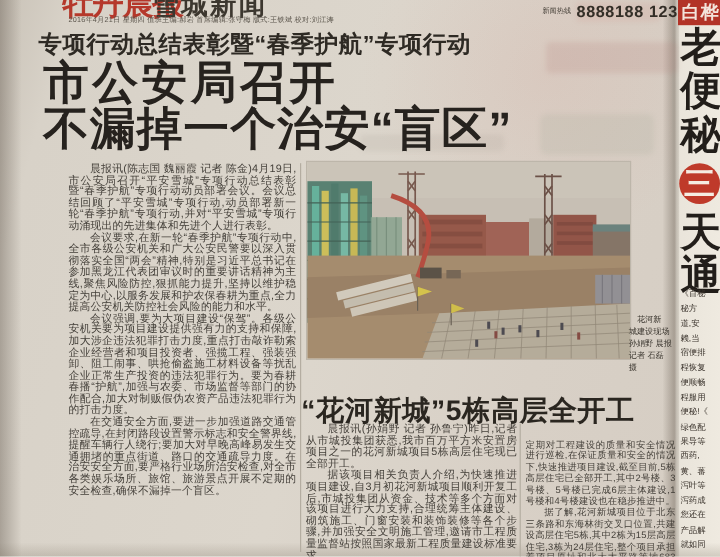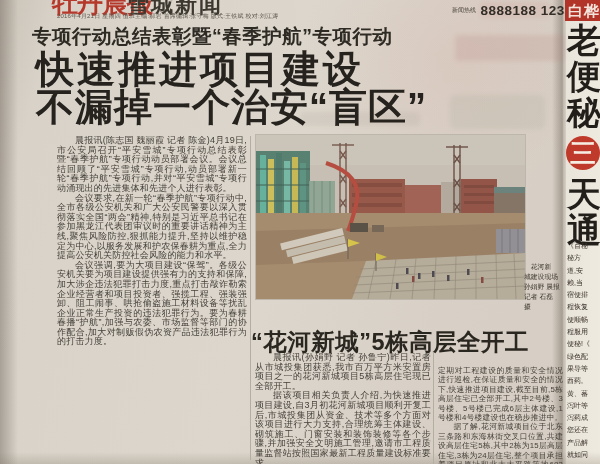"快速推进项目建设" div.abs { text: 快速推进项目建设 -> 市公安局召开 }
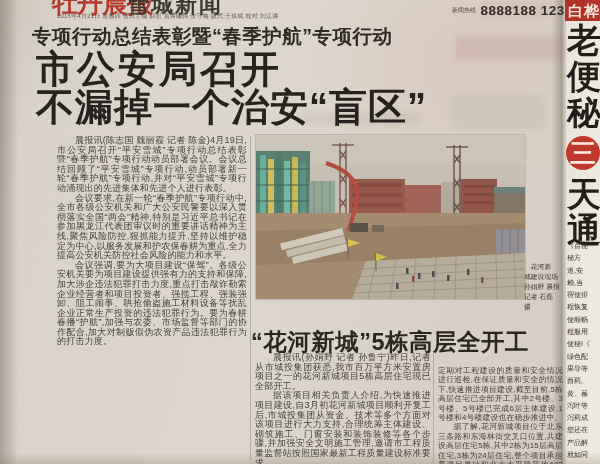"在交通安全方面,要进一步加强道路交通管控疏导,在封闭路段设置警示标志和安全警界线" p { html: none -> <p>在交通安全方面,要进一步加强道路交通管控疏导,在封闭路段设置警示标志和安全警界线,提醒车辆行人绕行;要加大对早晚高峰易发生交通拥堵的重点街道、路口的交通疏导力度。在治安安全方面,要严格行业场所治安检查,对全市各类娱乐场所、旅馆、旅游景点开展不定期的安全检查,确保不漏掉一个盲区。</p> }
